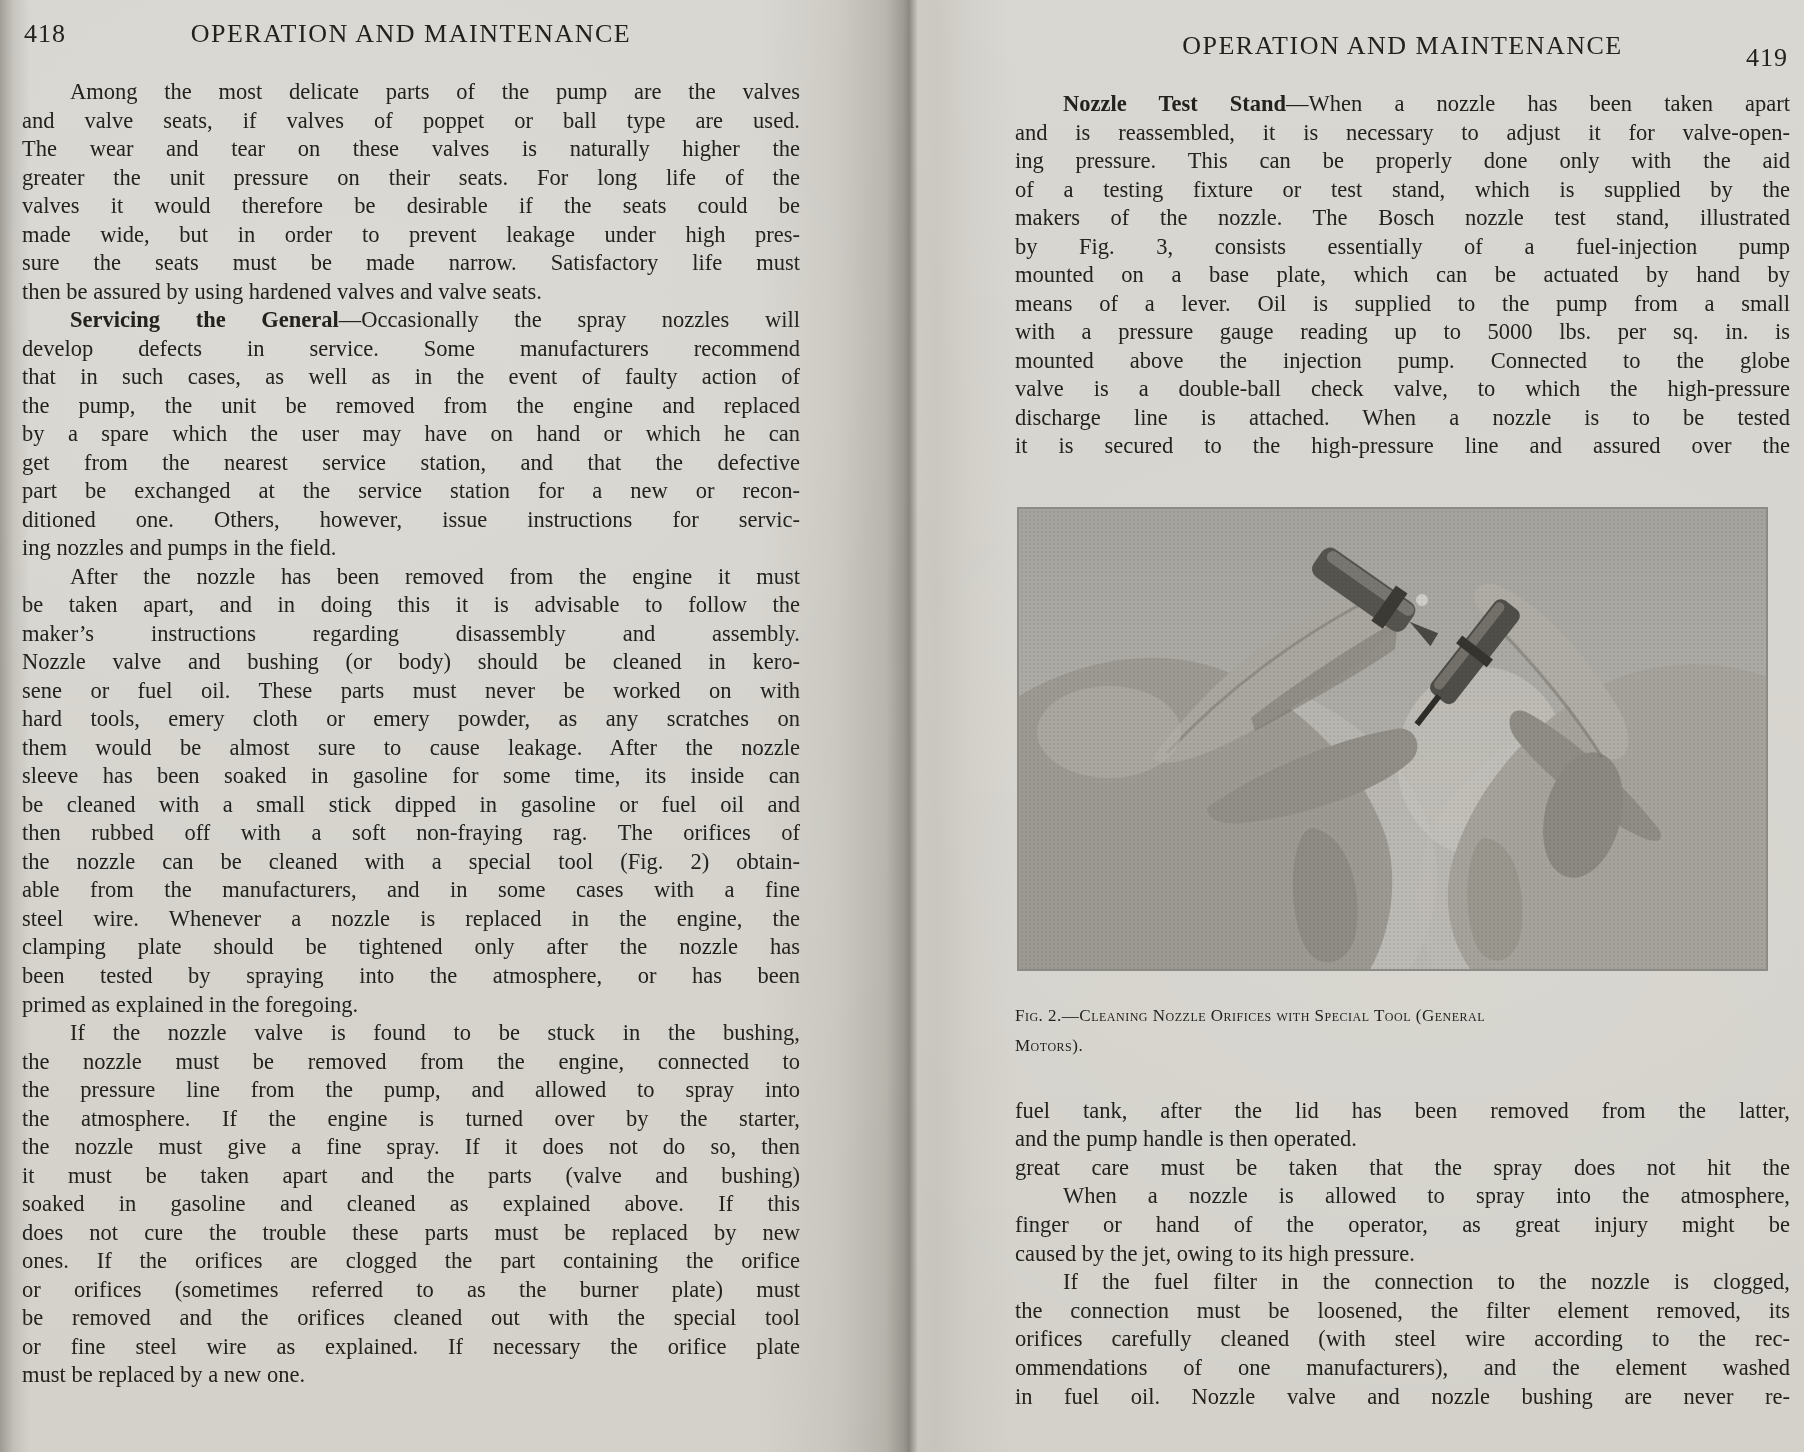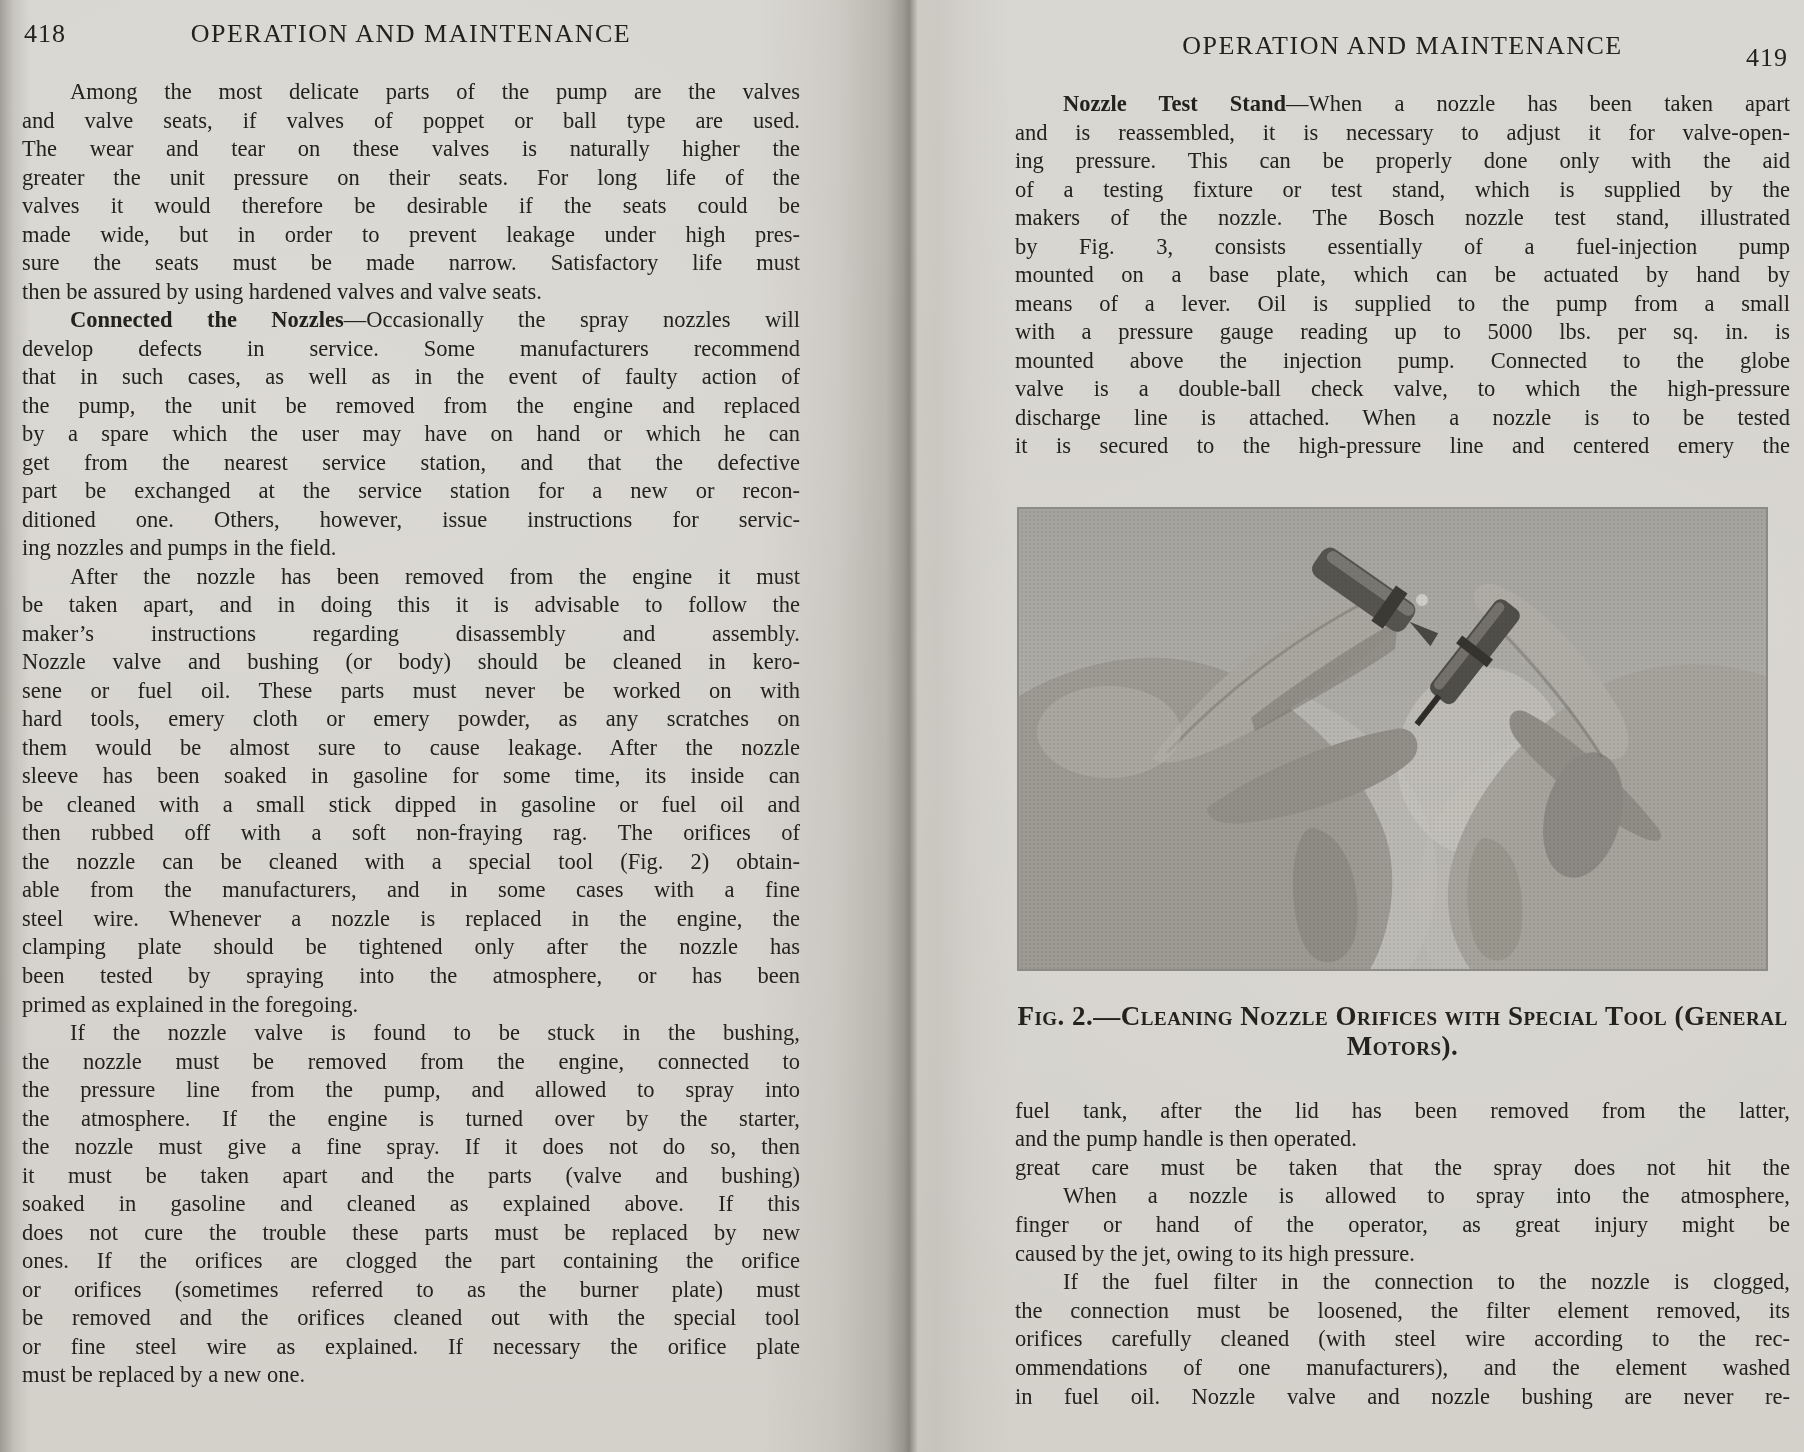"Connected the Nozzles" b { text: Connected the Nozzles -> Servicing the General }
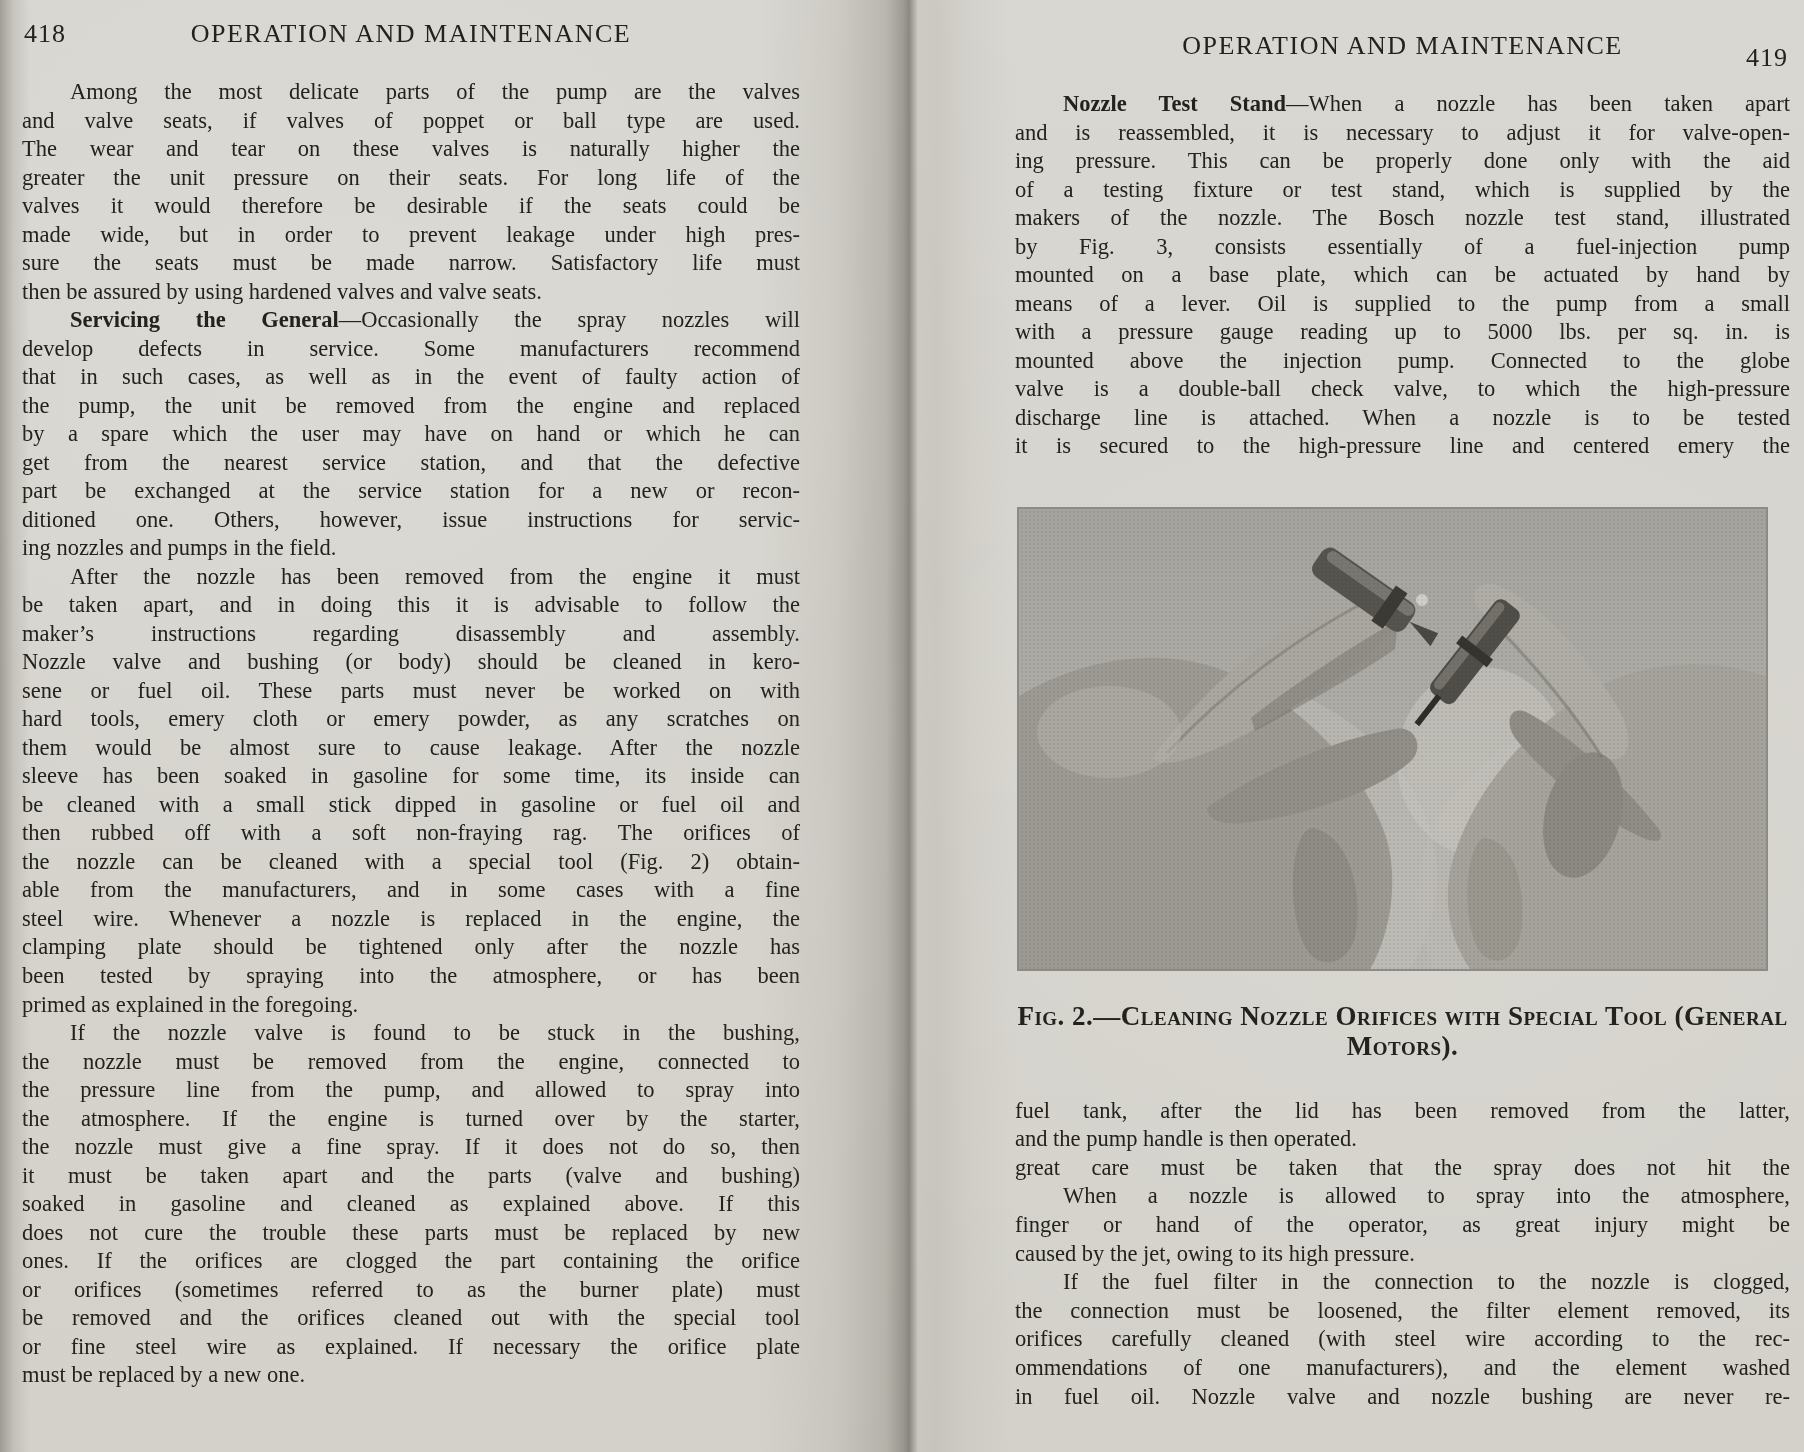"it is secured to the" div.line { text: centered emery -> assured over }
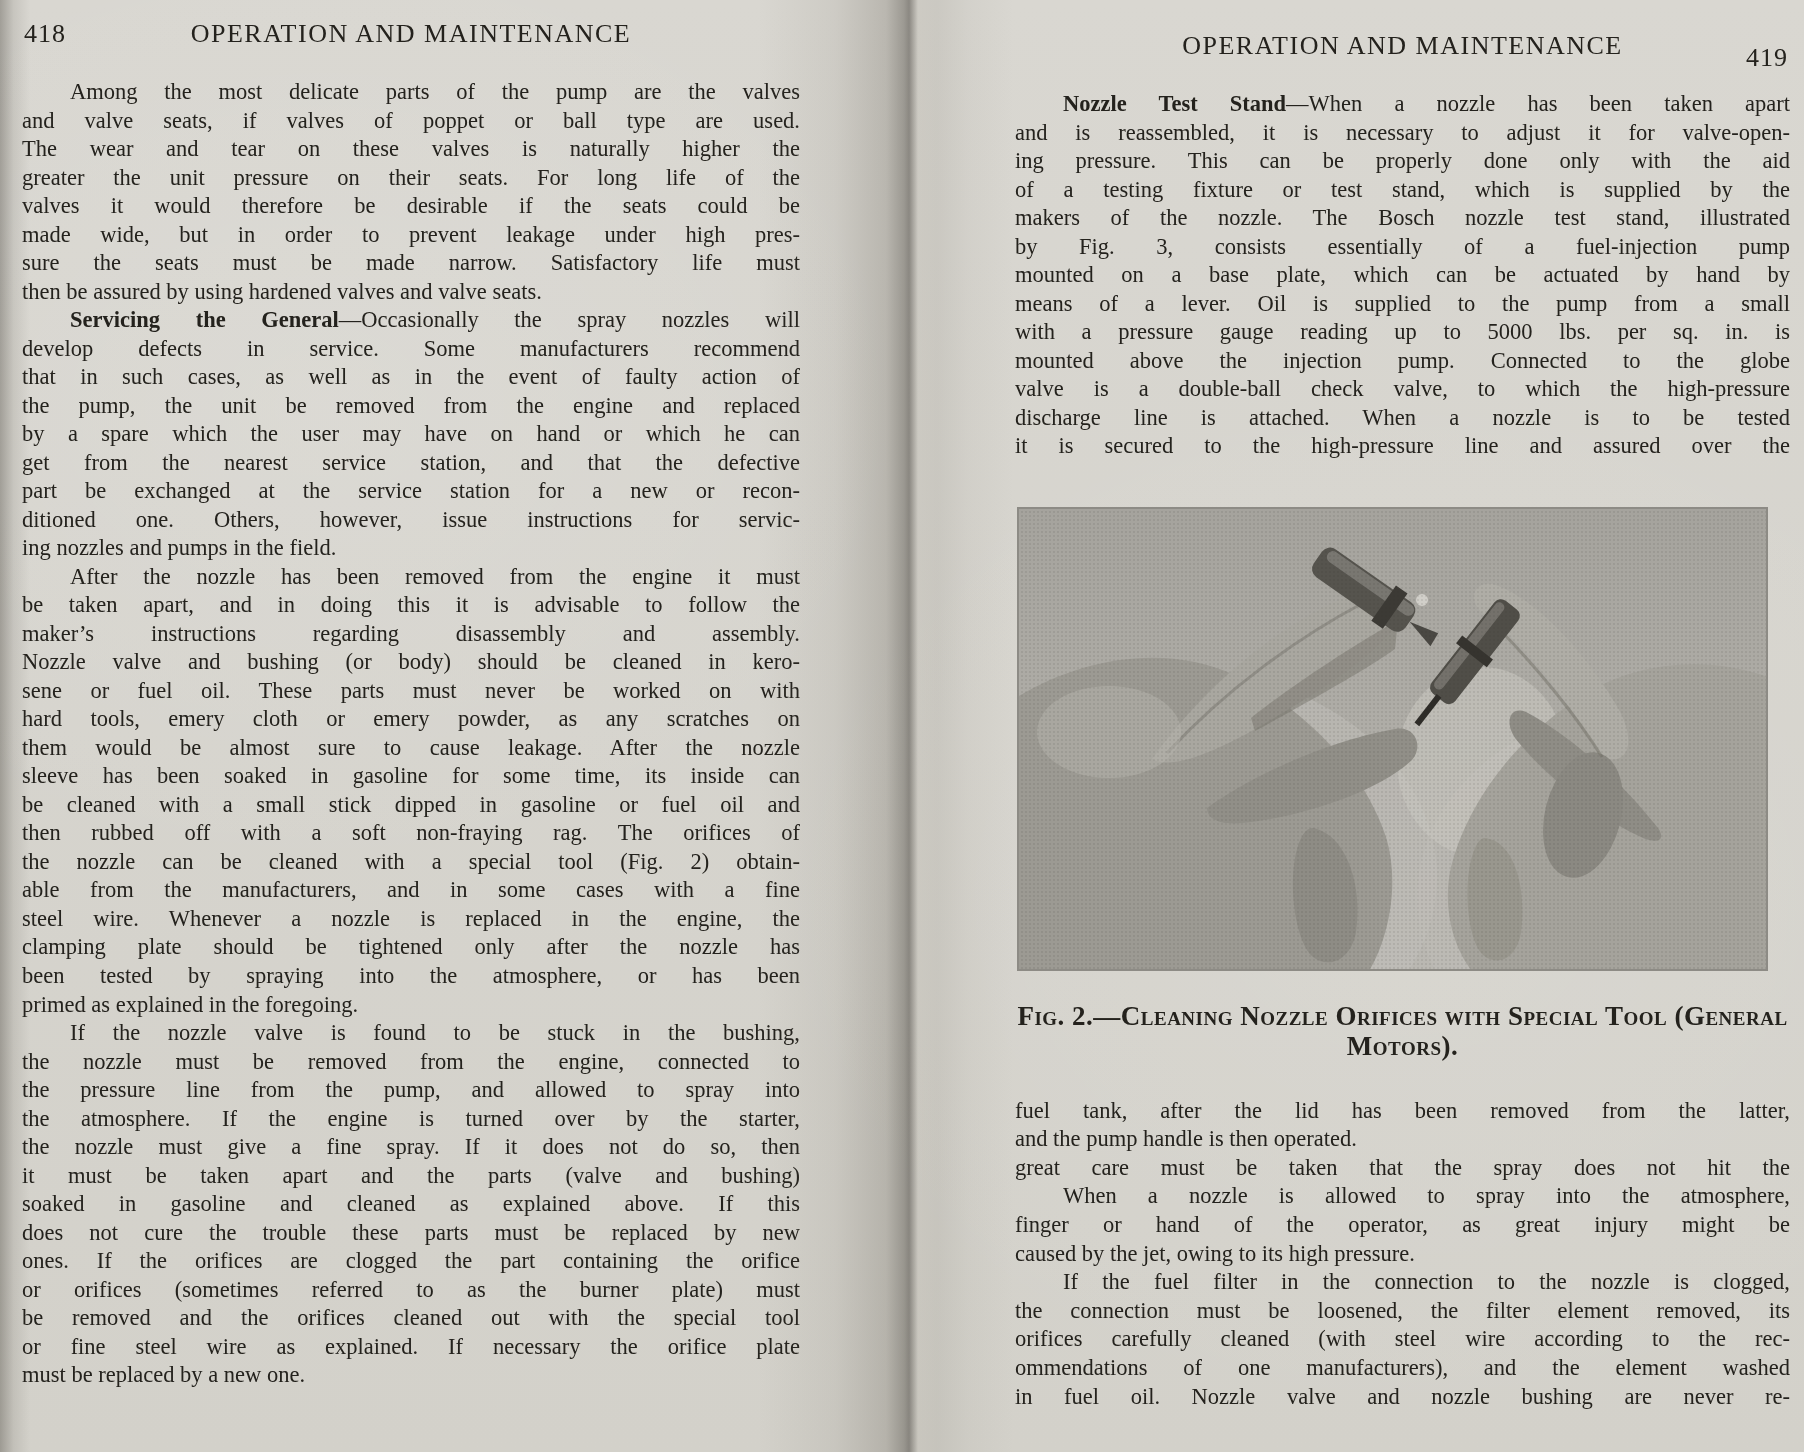"Fig. 2.—Cleaning Nozzle Orifices with" .caption { font-size: 27px -> 17px; font-weight: bold -> none; text-align: center -> none }
